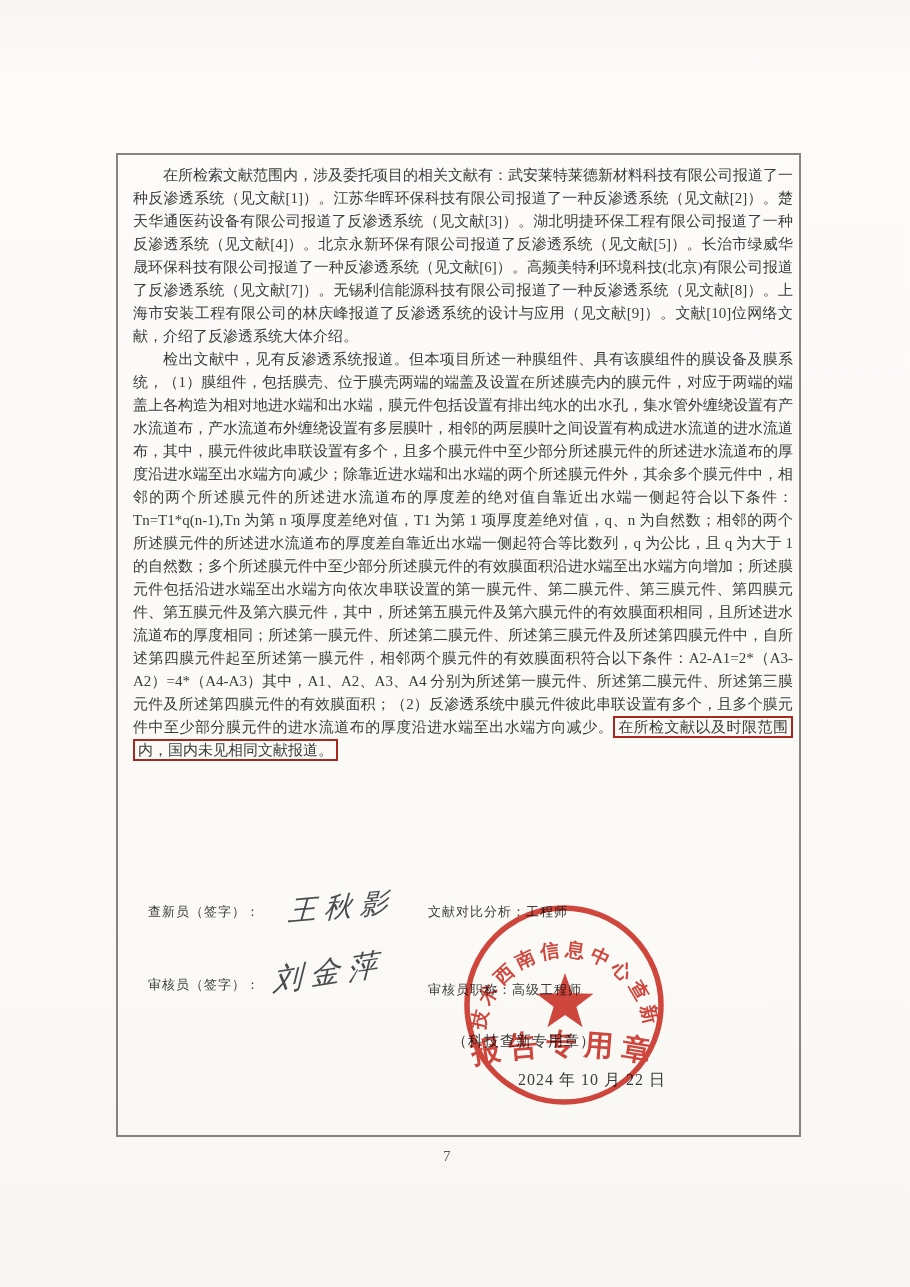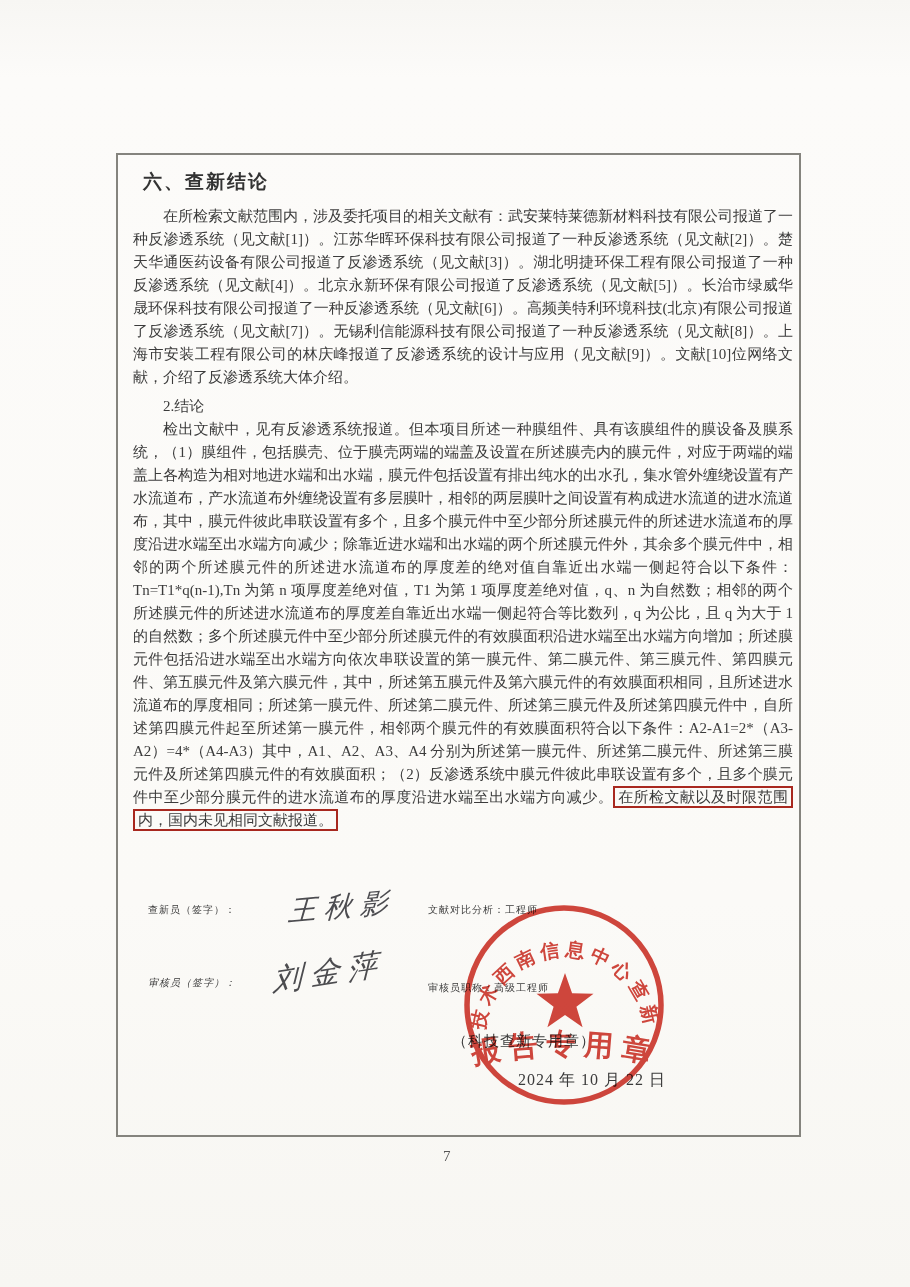"六、查新结论" div.doc-heading { html: <div>六、查新结论</div> -> none }
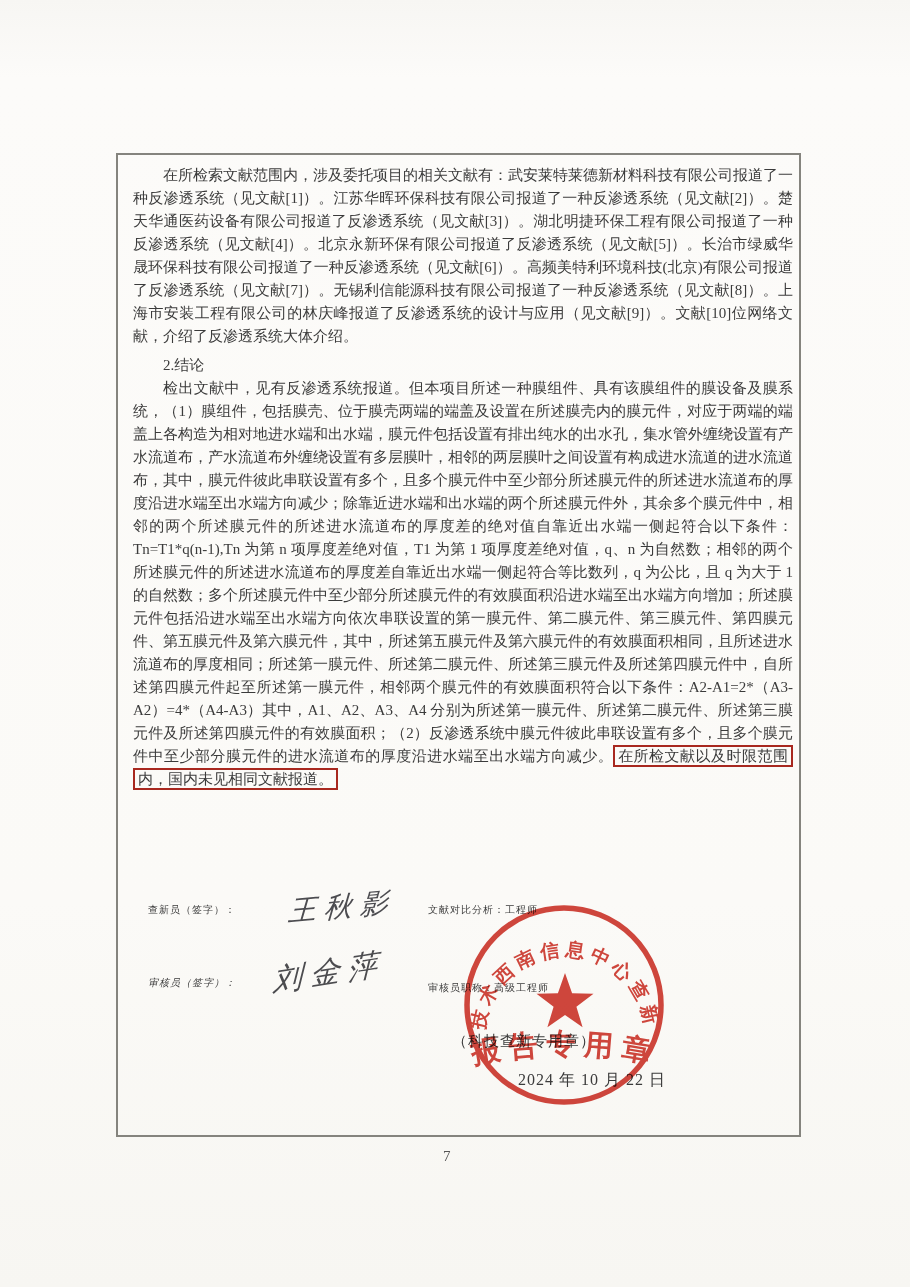"2.结论" div.sec-title { html: <div>2.结论</div> -> none }
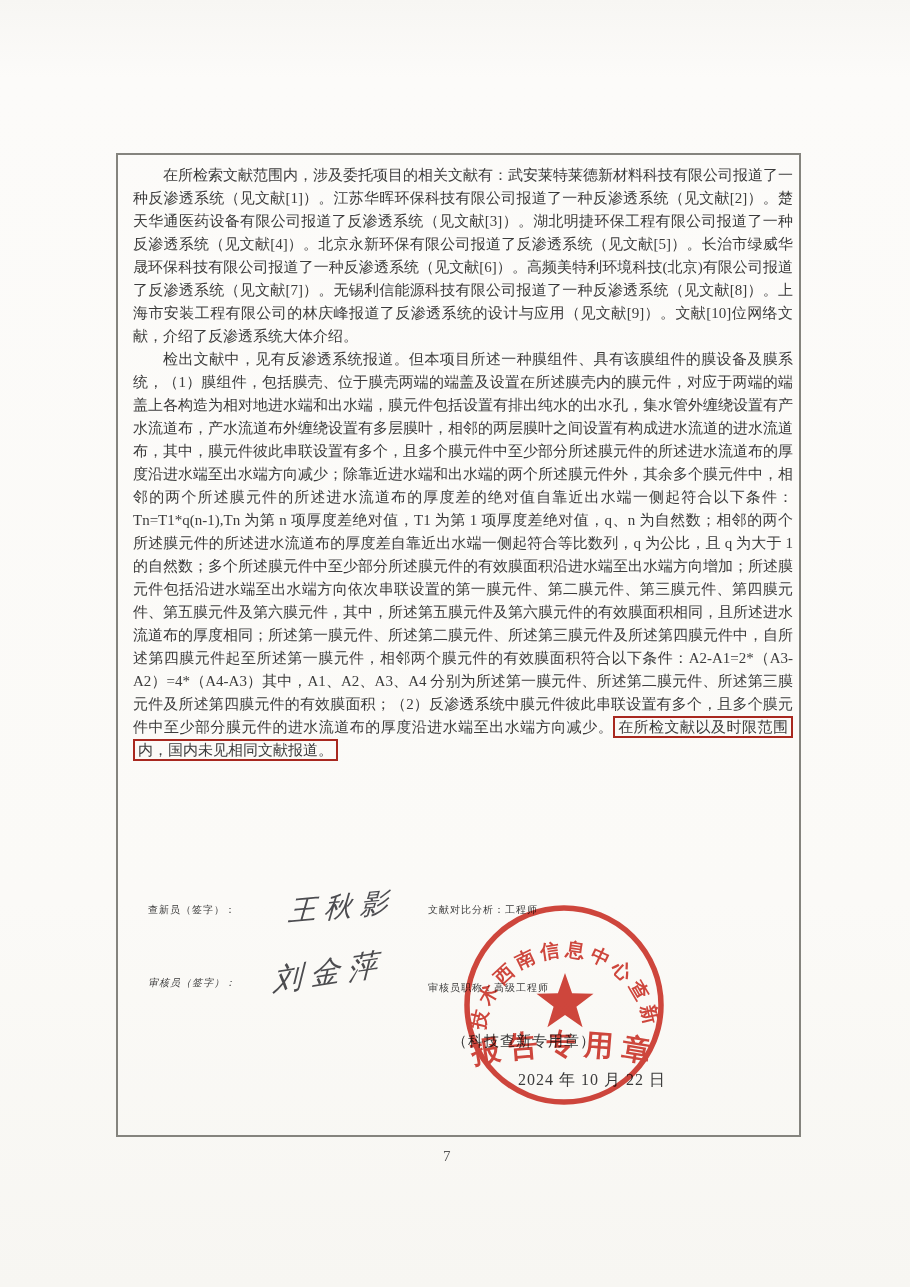"查新员（签字）：" .sig-label { font-size: 10px -> 13px }
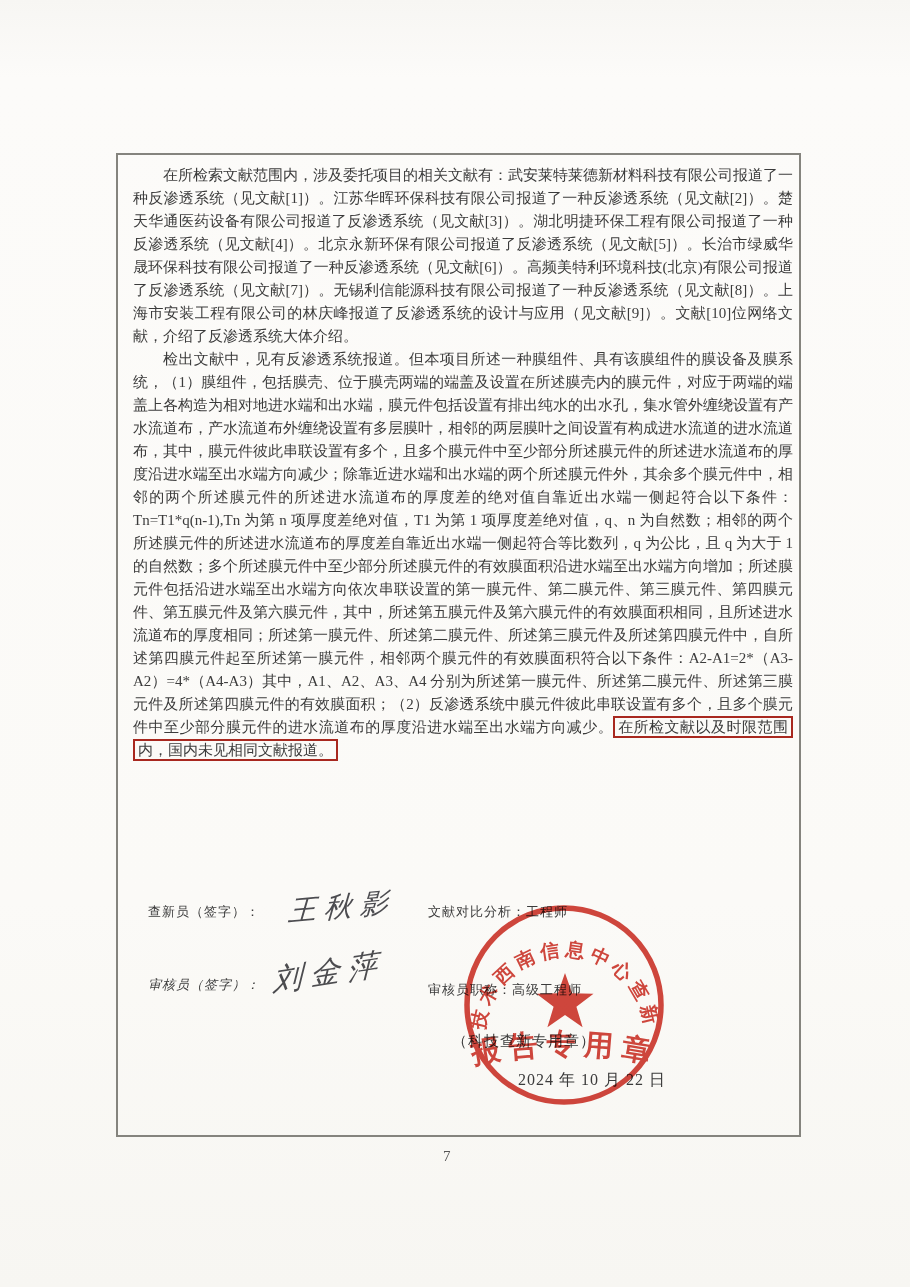"审核员（签字）：" span.abs { font-style: italic -> none }
